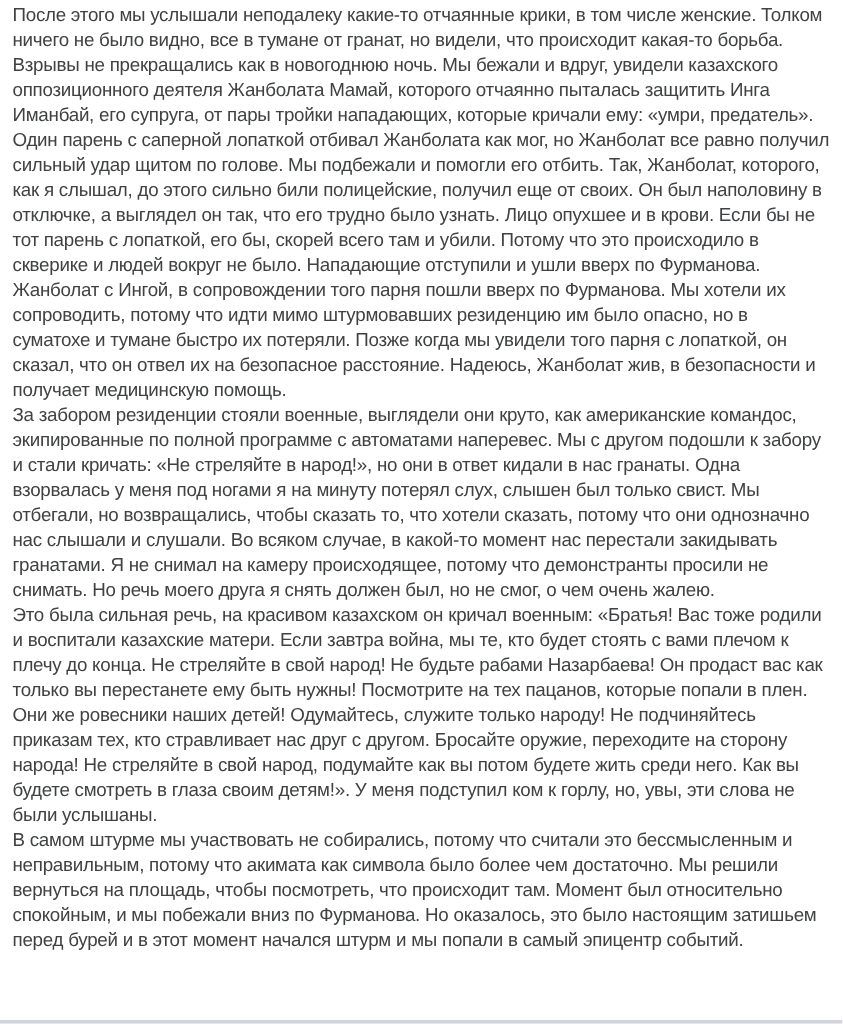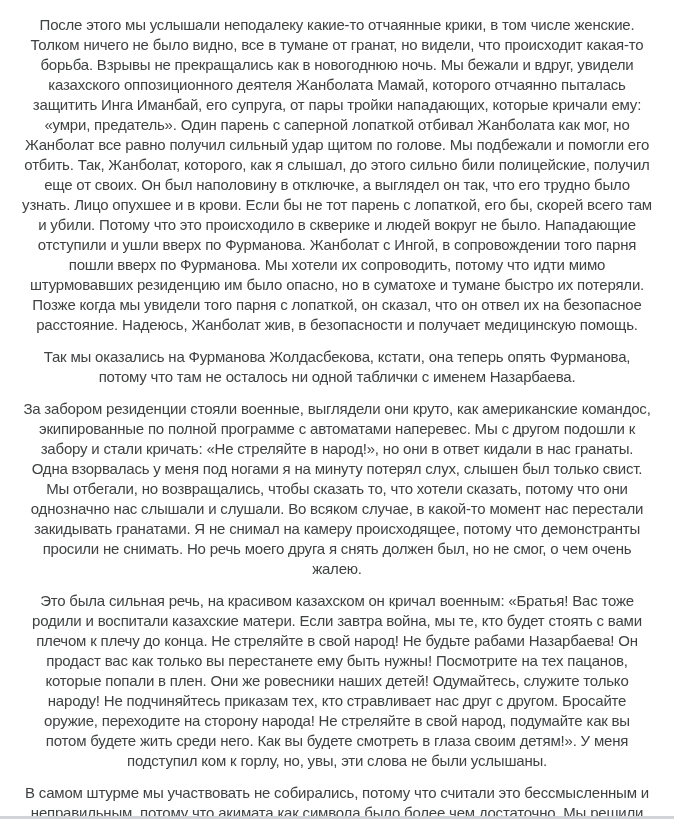"После этого мы услышали неподалеку" .post-text p { margin: 12px -> 0; text-align: center -> none }
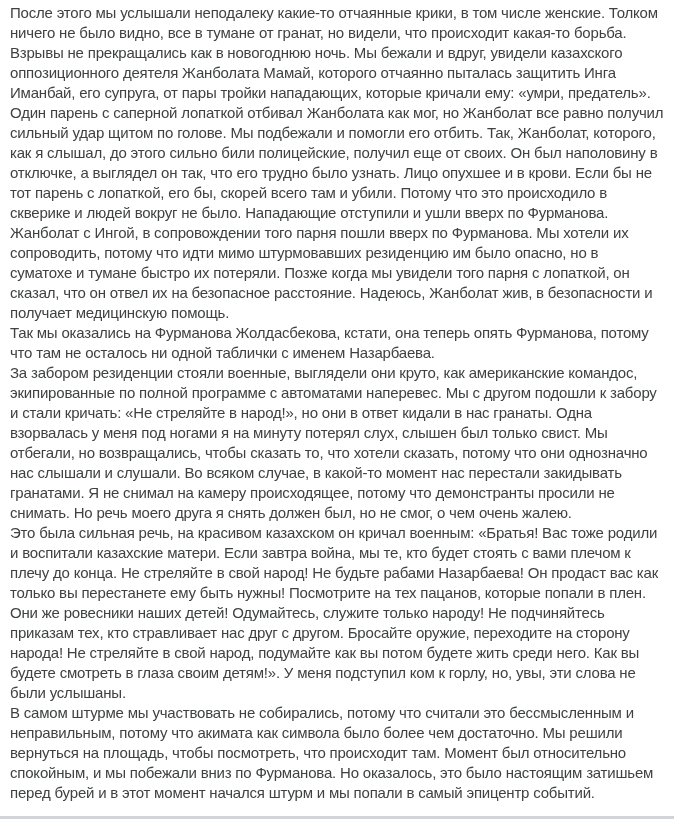"Так мы оказались на Фурманова" p { html: <p>Так мы оказались на Фурманова Жолдасбекова, кстати, она теперь опять Фурманова, потому что там не осталось ни одной таблички с именем Назарбаева.</p> -> none }
